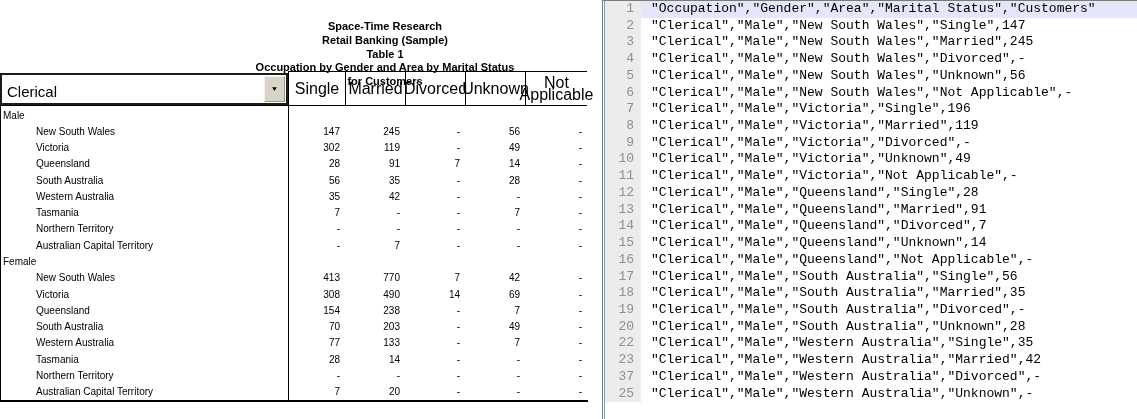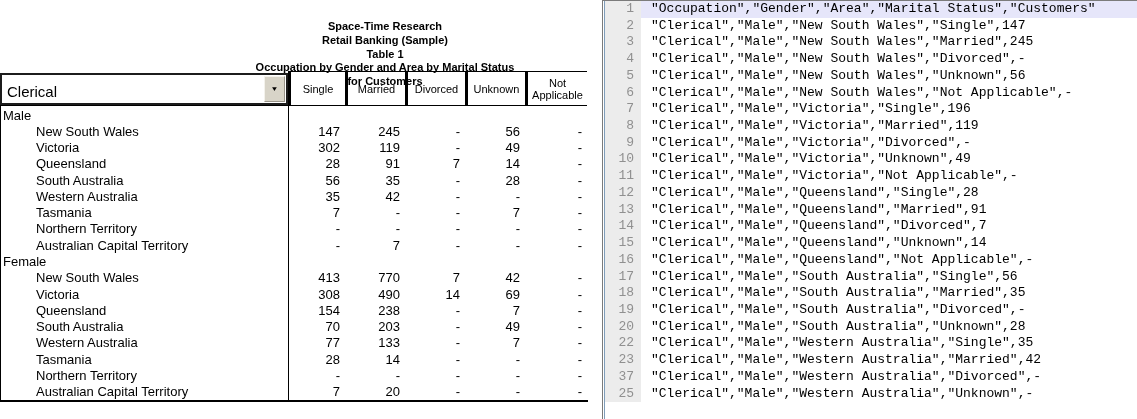"Single" .hcell { border-left: 3px solid #000000 -> 1px solid #000000; font-size: 11px -> 16px }
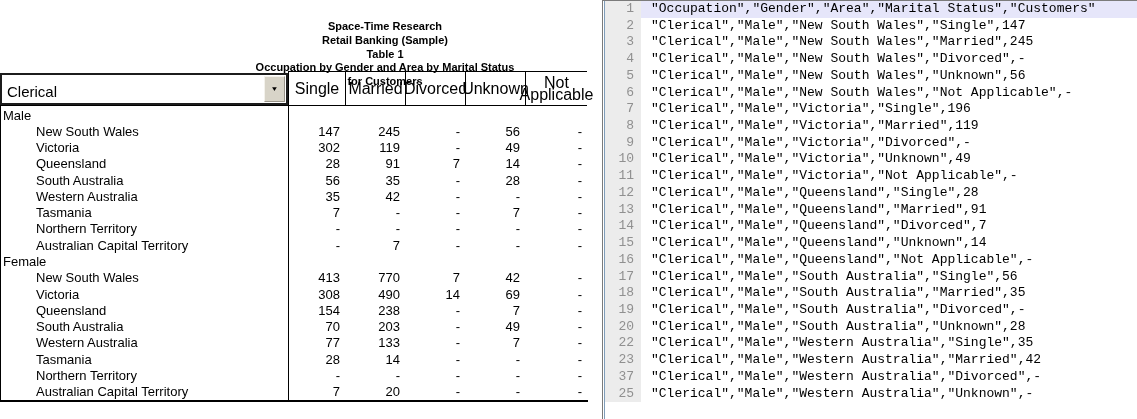"Male" .trow { font-size: 13px -> 10px }
